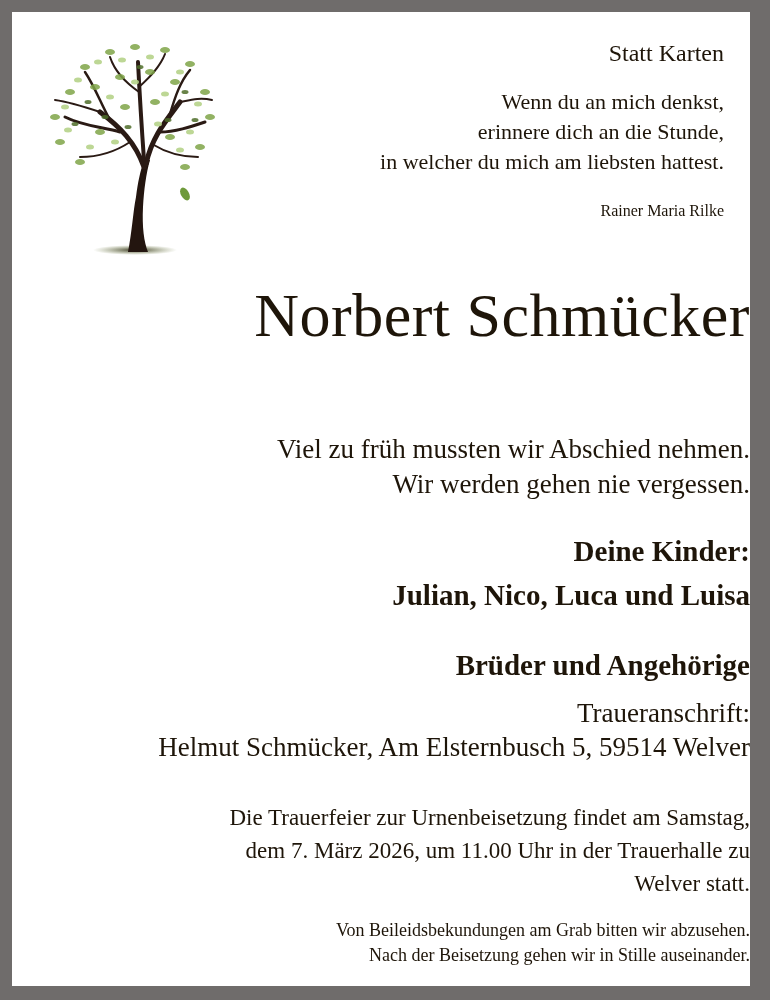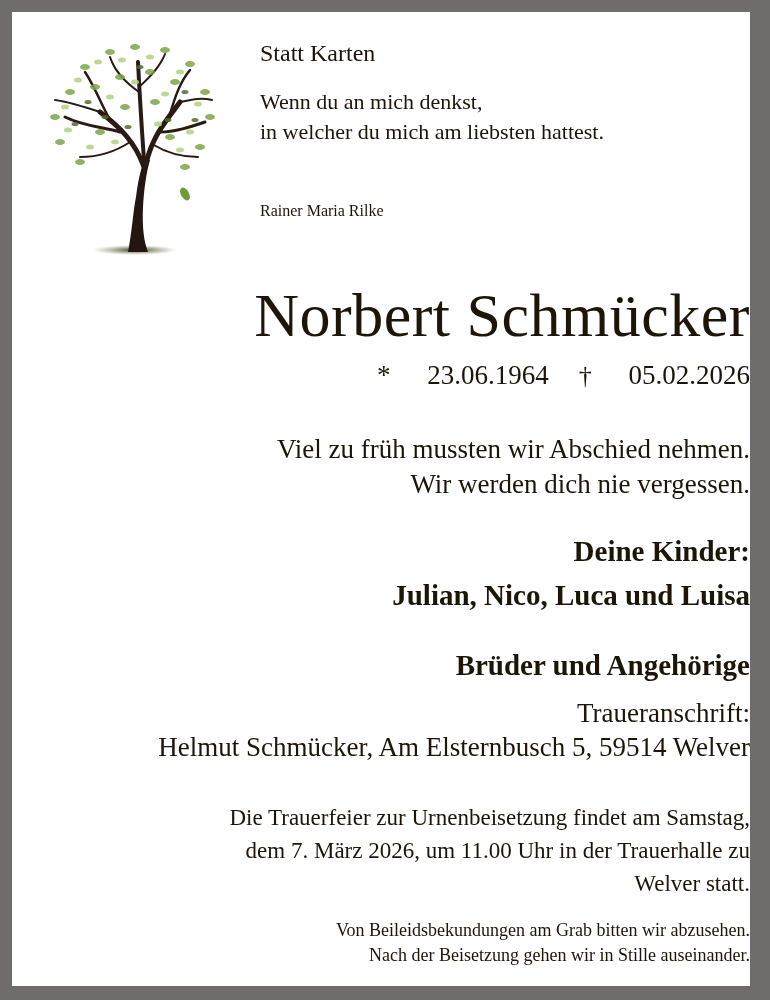"Statt Karten" .quote-block { left: 248px -> 272px; text-align: left -> right }
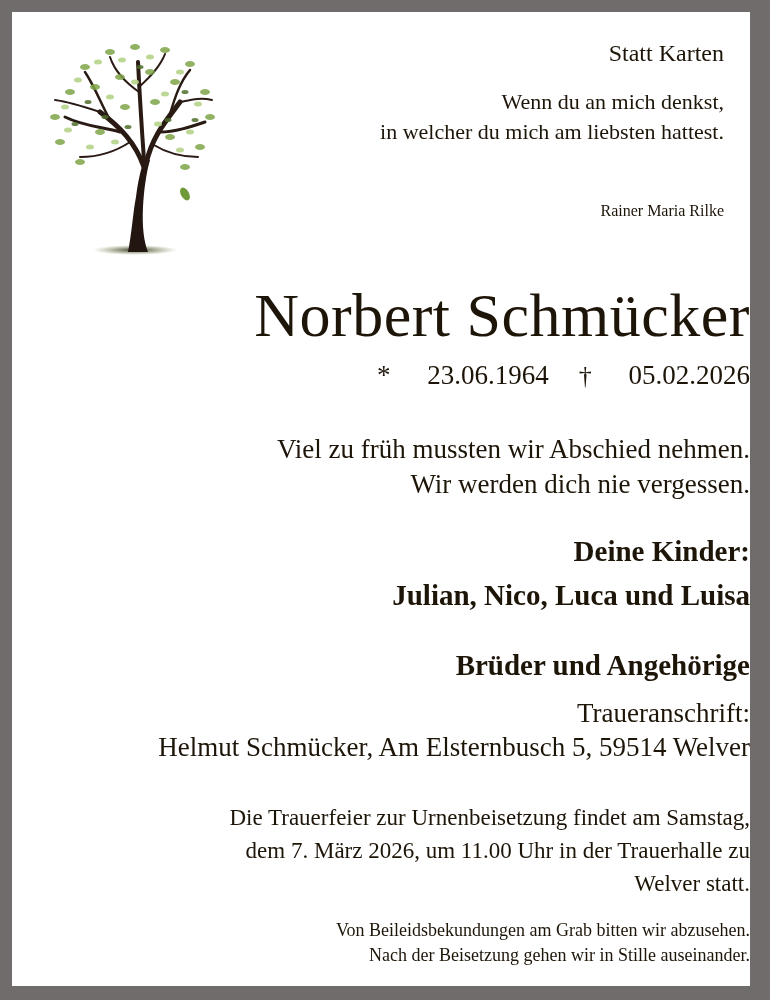"erinnere dich an die Stunde," div { html: none -> <div>erinnere dich an die Stunde,</div> }
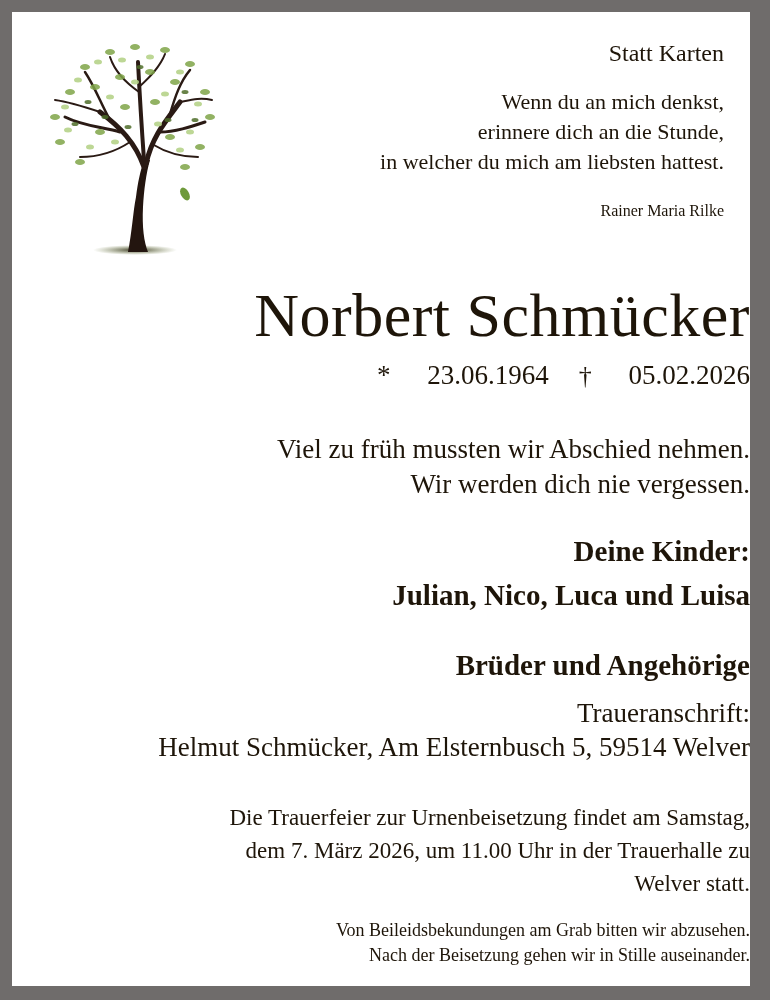"* 23.06.1964 † 05.02.2026" div.abs { html: <div> <span><span>*</span> <span>23.06.1964</span></span><span><span>†</span> <span>05.02.2026</span></span> </div> -> none }
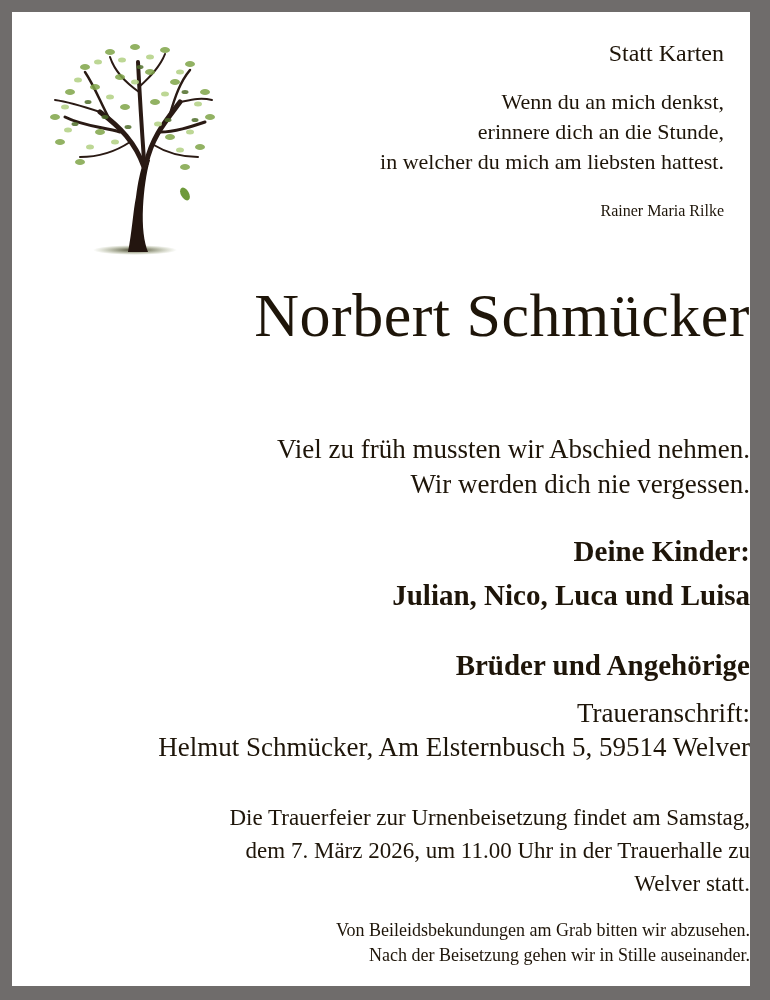"Wir werden dich nie vergessen." div { text: dich -> gehen }
